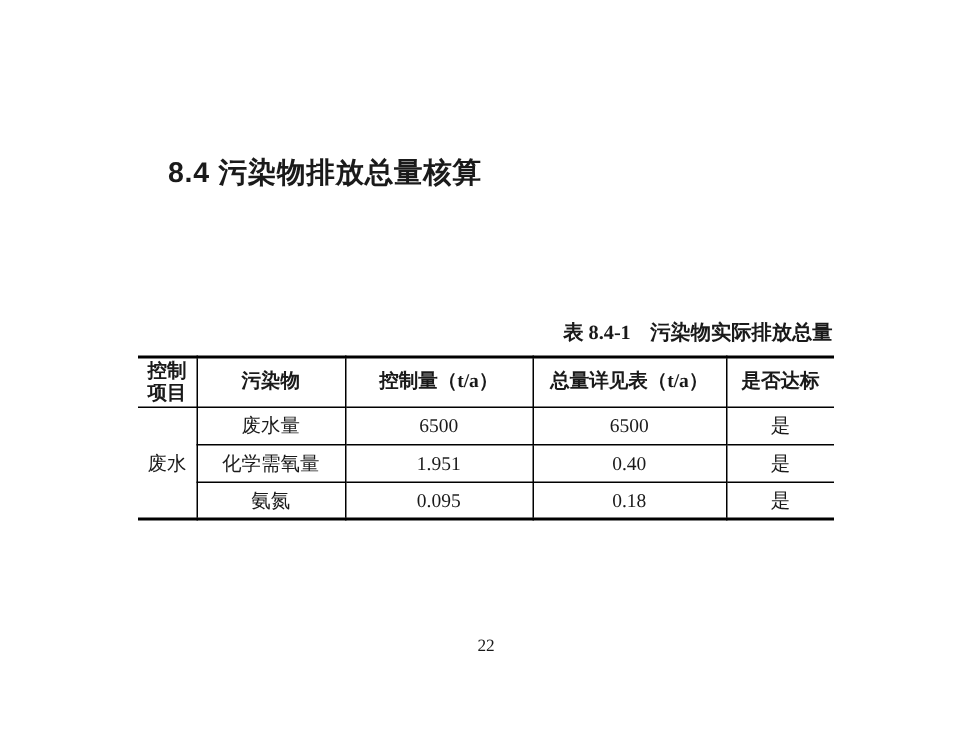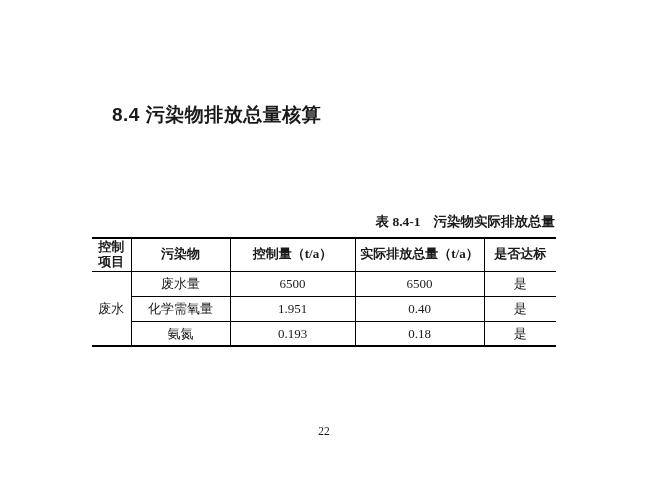"实际排放总量（t/a）" th { text: 实际排放总量 -> 总量详见表 }
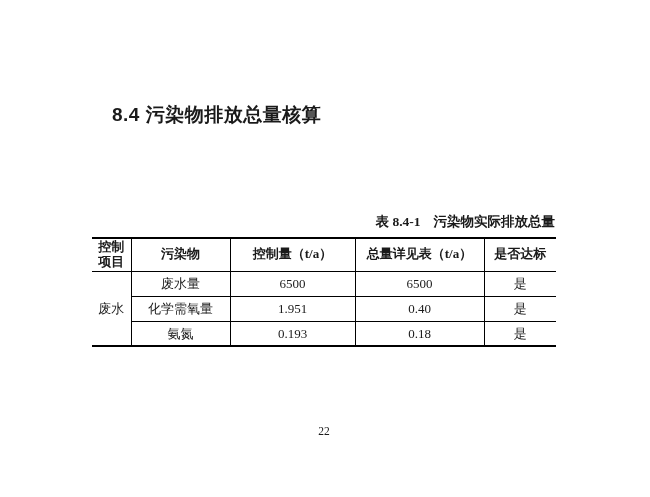"0.193" td { text: 0.193 -> 0.095 }
